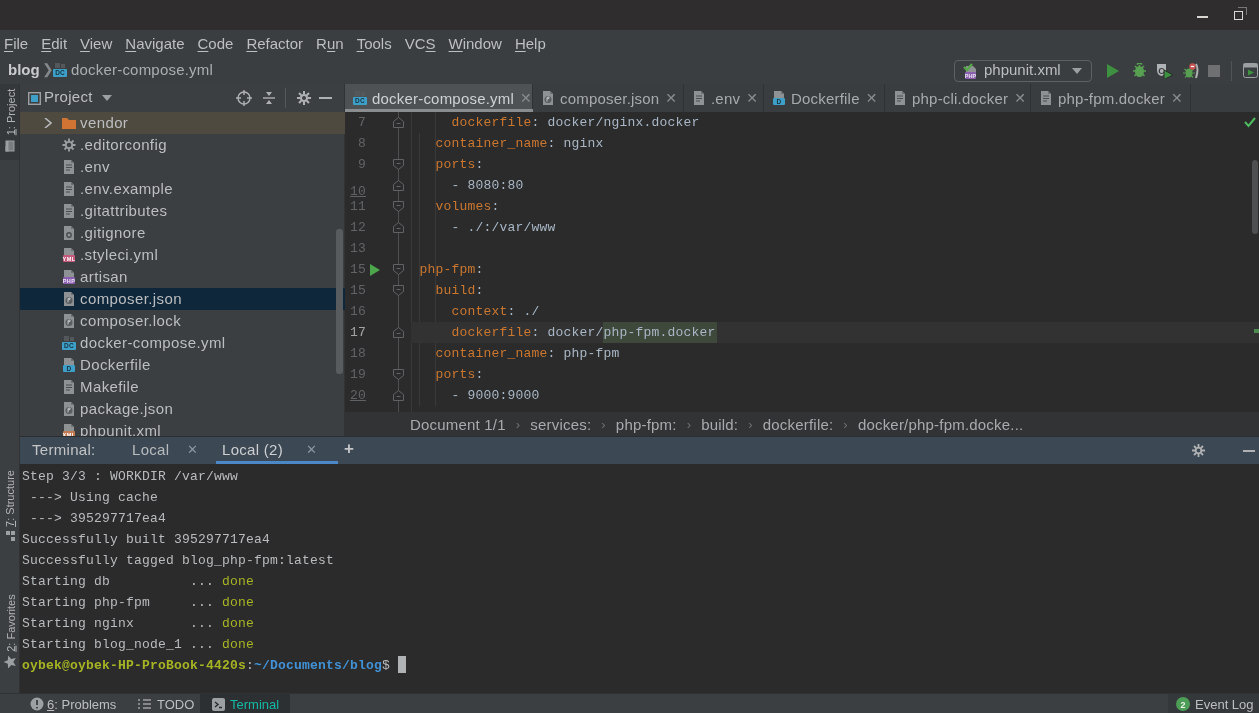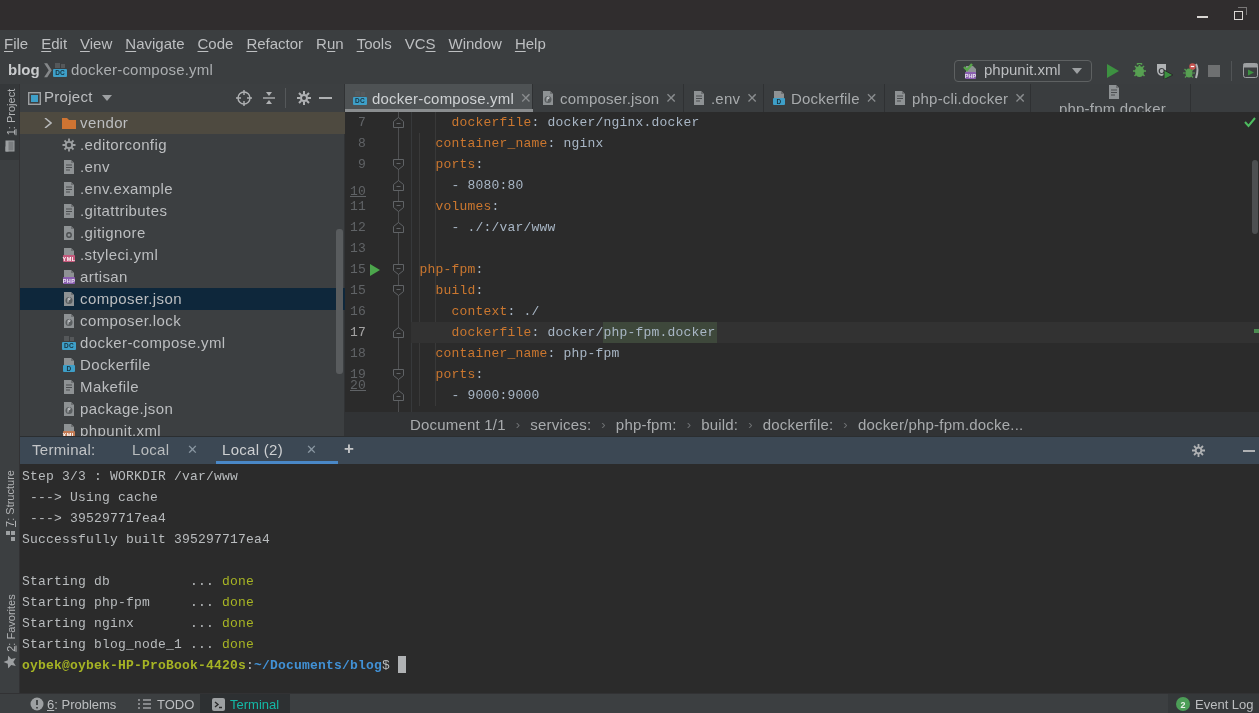"php-fpm.docker" div.tab { flex-direction: column -> none }
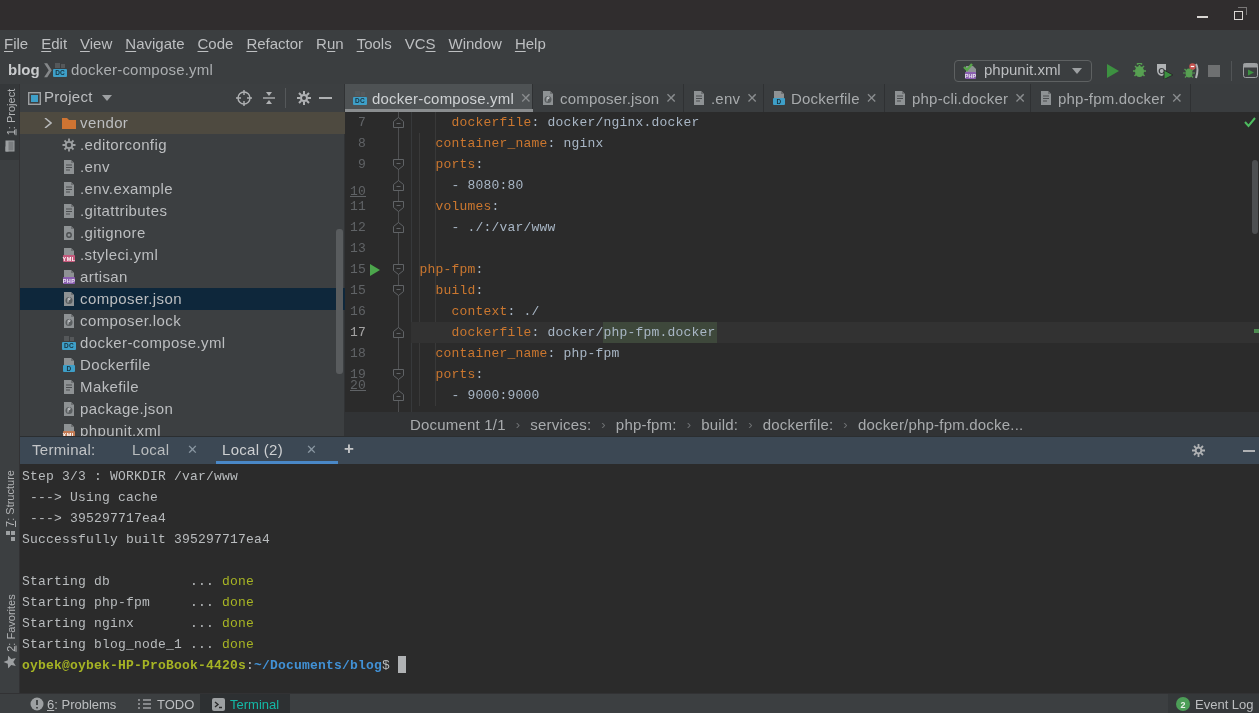"20" div.lnum { top: 263px -> 273px }
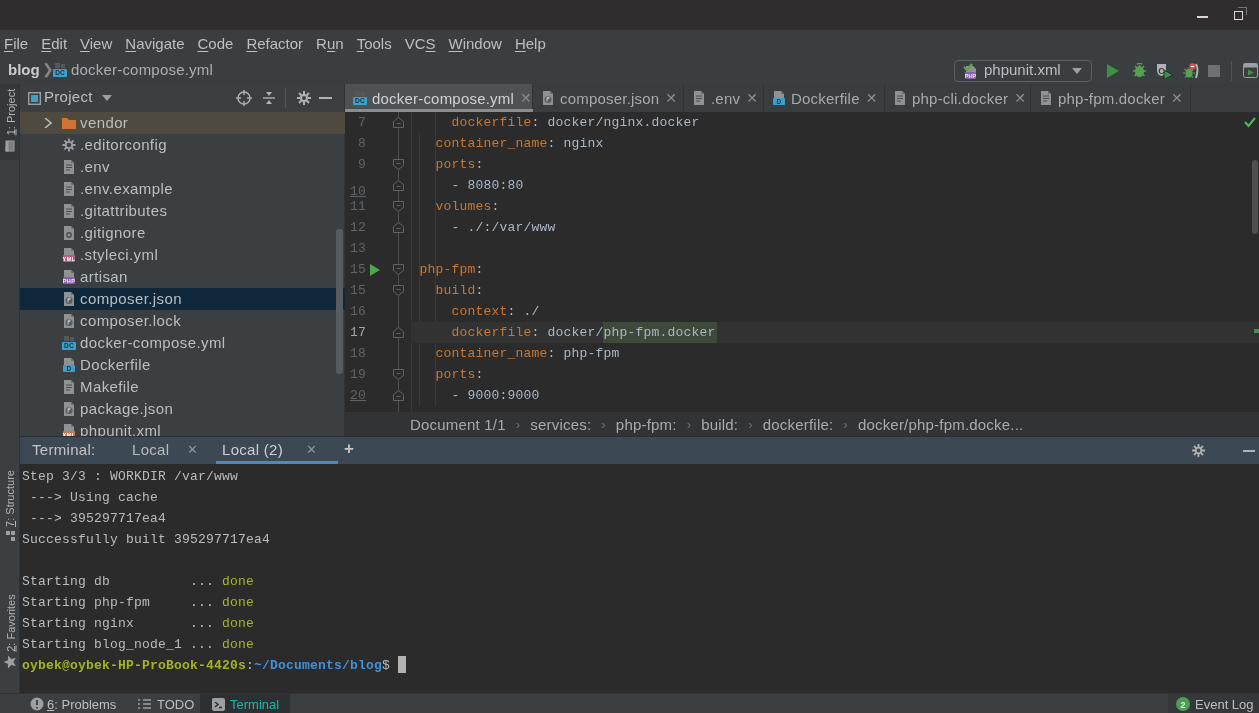"Successfully tagged blog_php-fpm:latest" div.tl { html: none -> <div>Successfully tagged blog_php-fpm:latest</div> }
